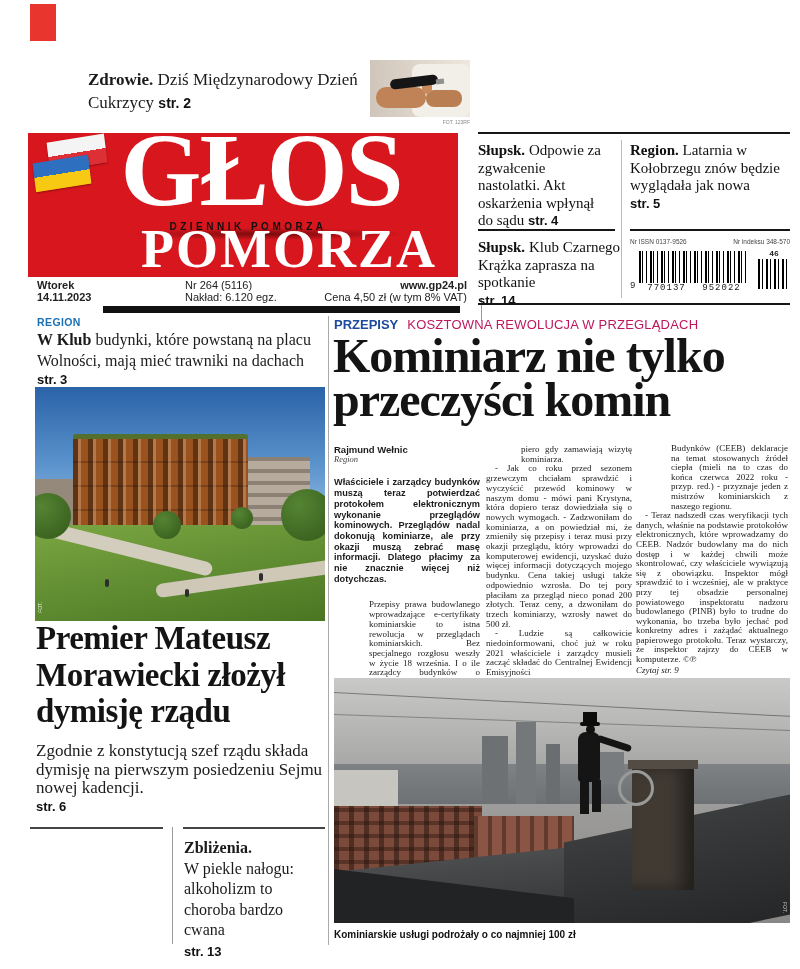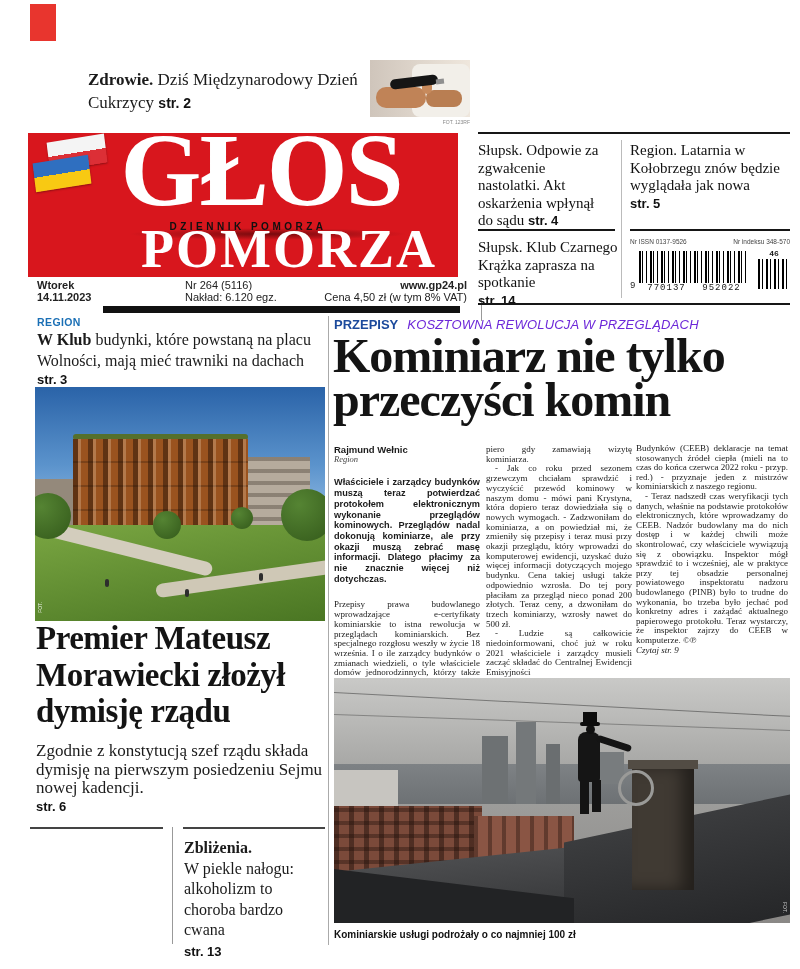"Słupsk." .teaser .sec { font-weight: normal -> bold }
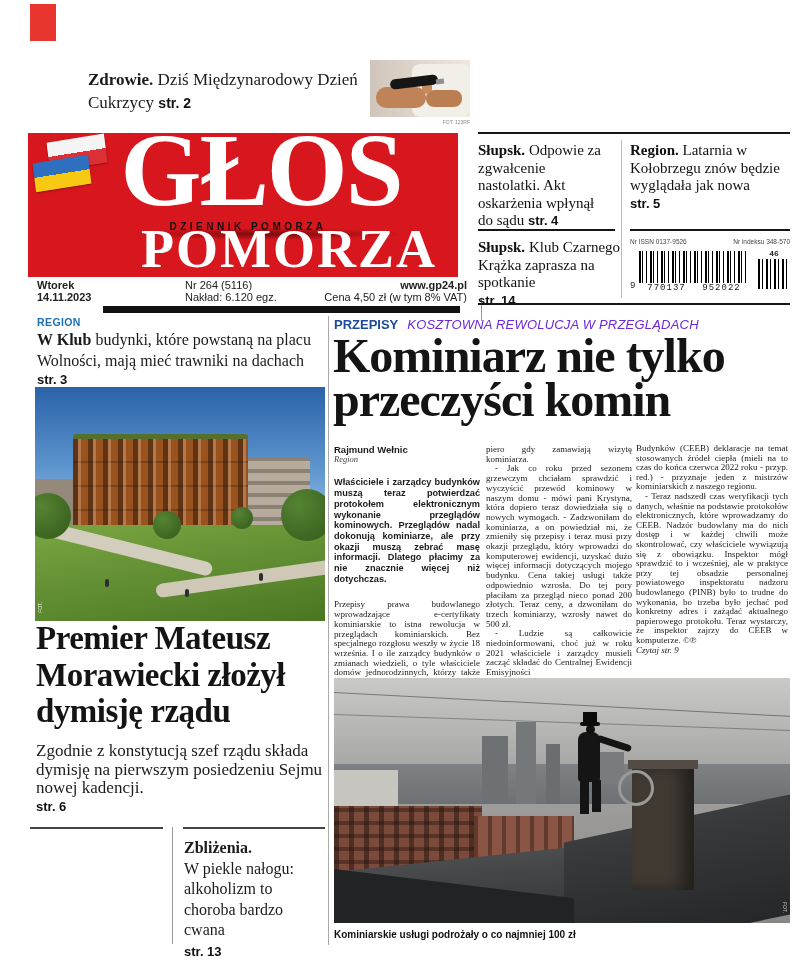"KOSZTOWNA REWOLUCJA W PRZEGLĄDACH" #ms-kicker .k2 { color: #6d28d9 -> #be185d; font-style: italic -> none }
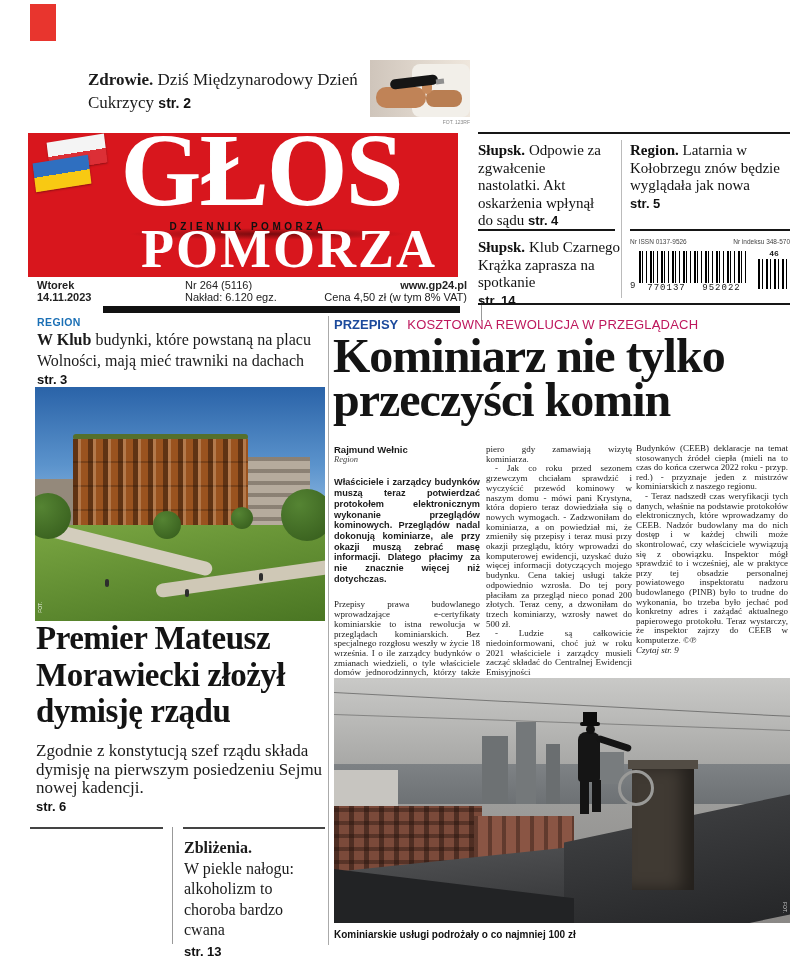"piero gdy zamawiają wizytę kominiarza." .bodycol p.np { margin-left: none -> 35px }
